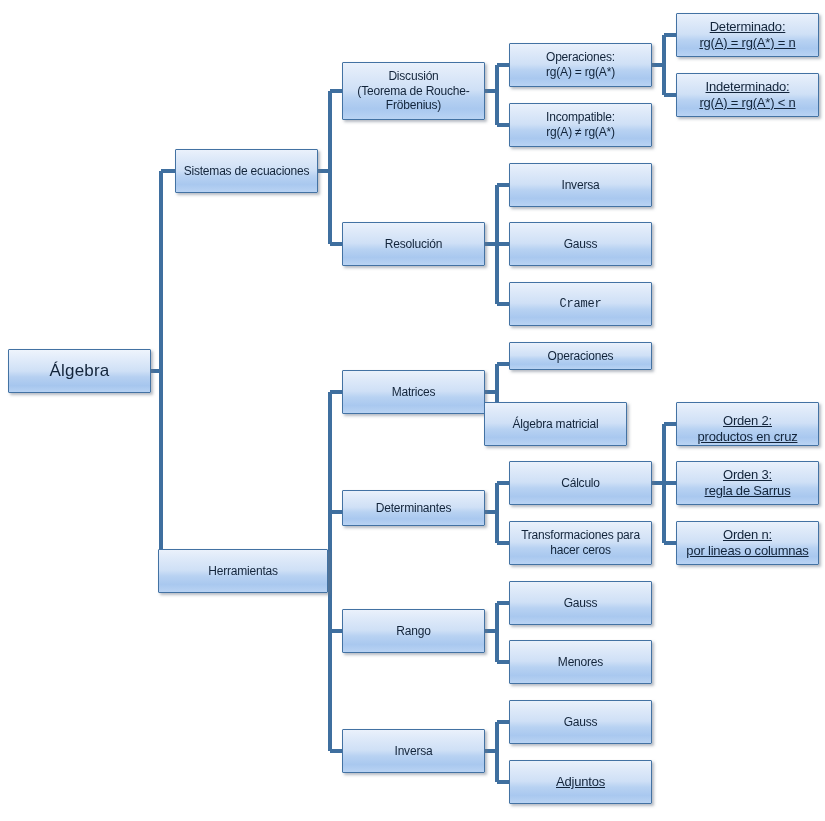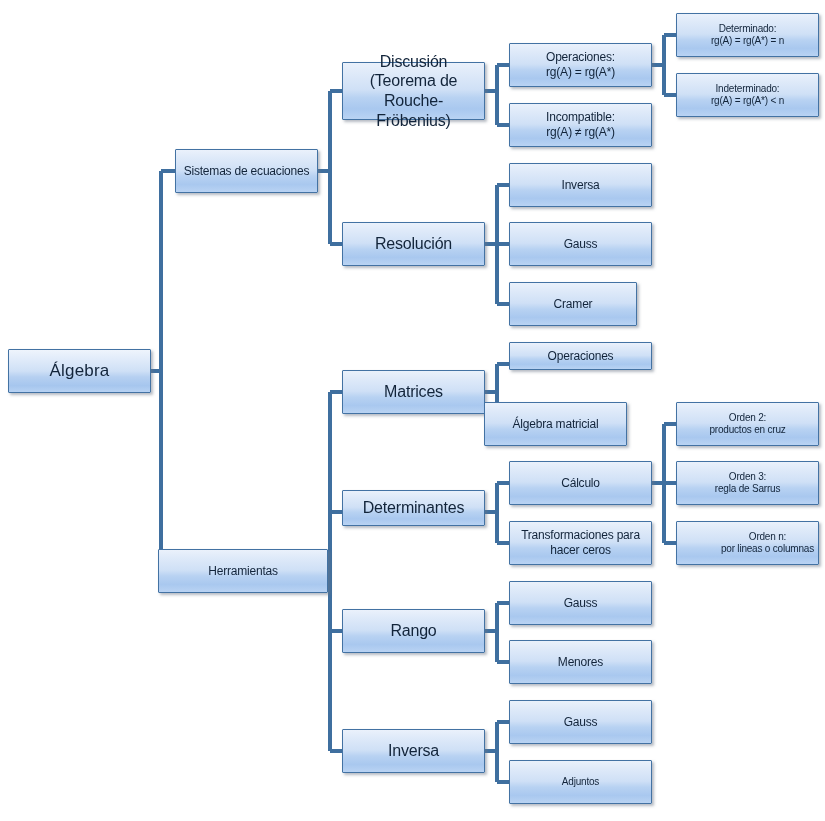"Determinado:" .node.lvl5 { font-size: 10px -> 13px; text-decoration: none -> underline }
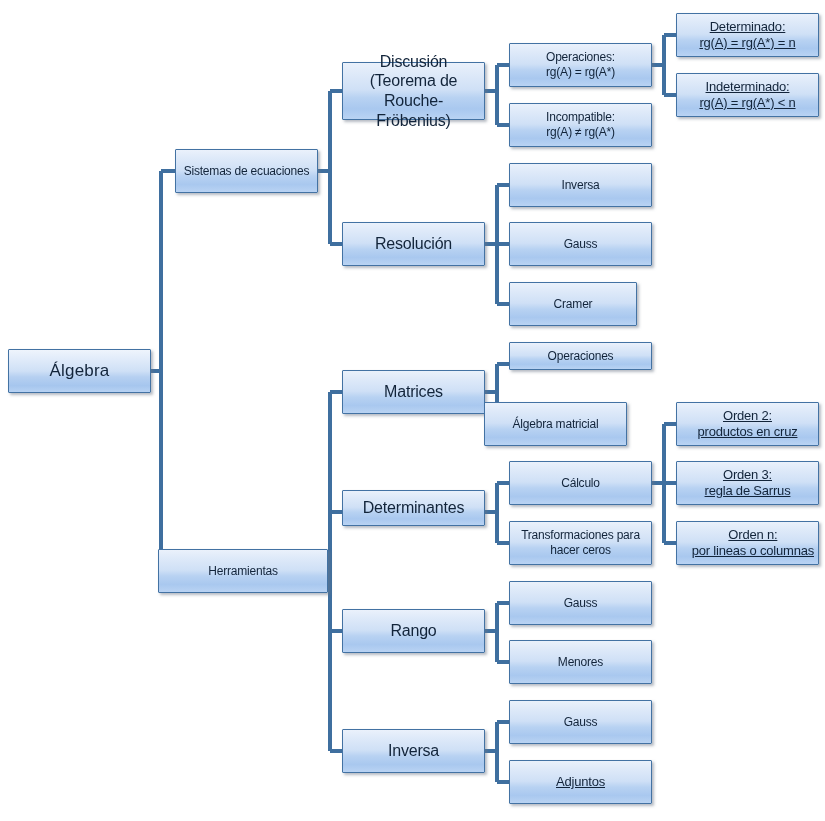"Discusión" .node.lvl3 { font-size: 16px -> 12px }
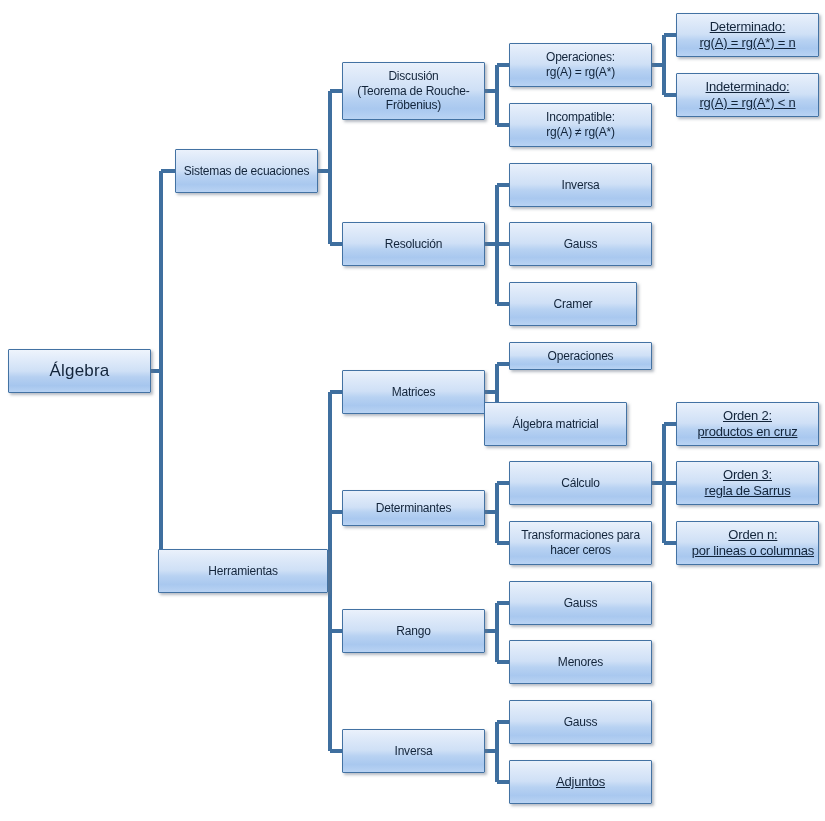"Cramer" div.node { font-family: none -> Liberation Mono, monospace; width: 128px -> 143px }
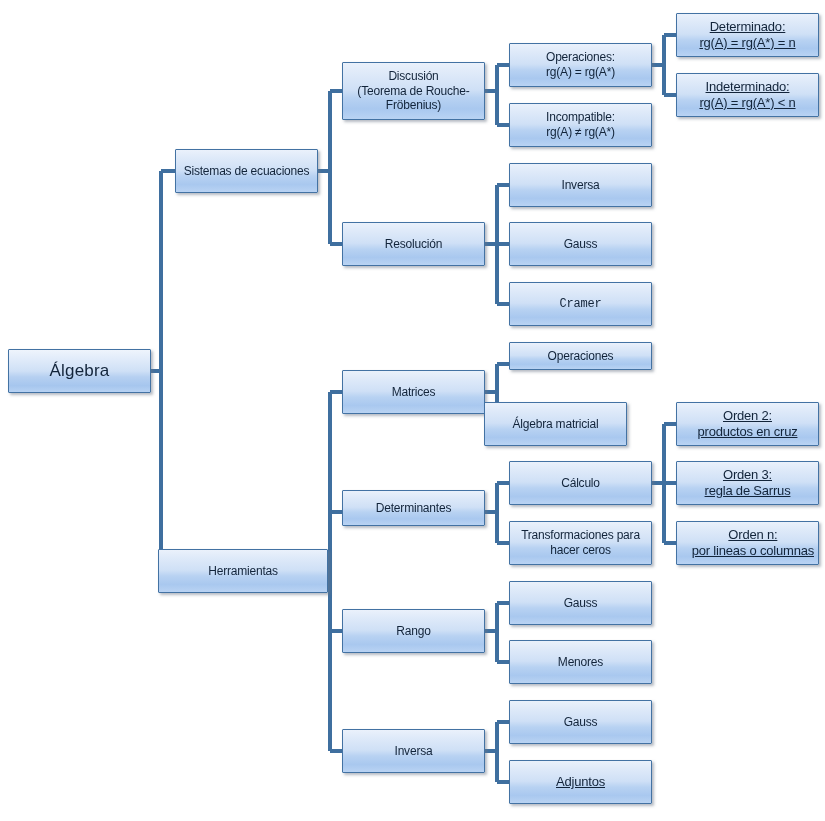"Orden 2:" div.node { align-items: none -> flex-end }
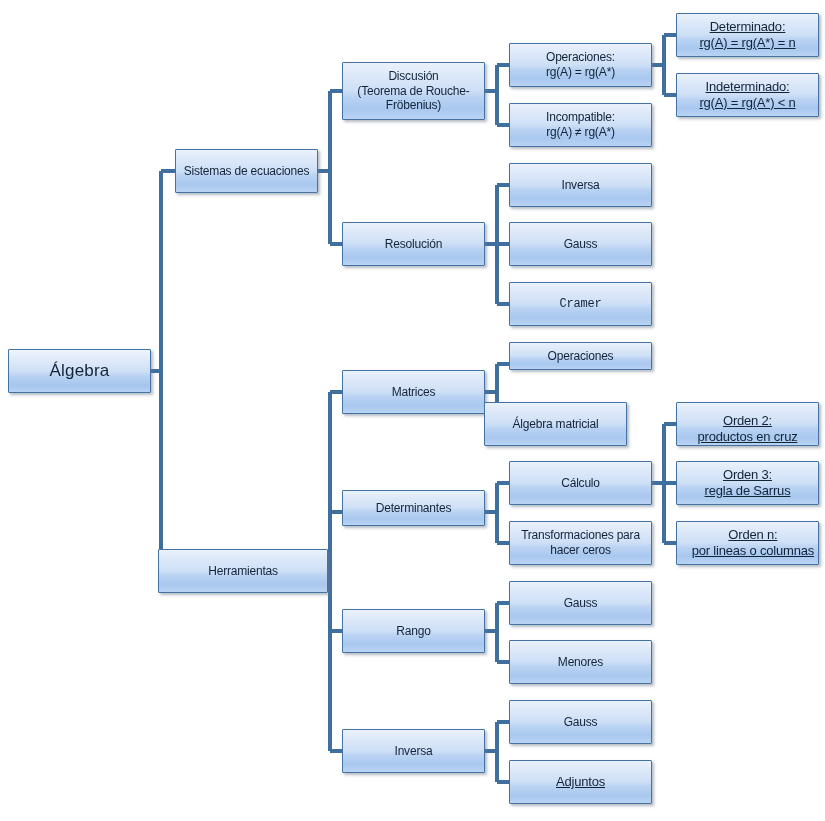"Orden n:" div.node { justify-content: flex-end -> none }
